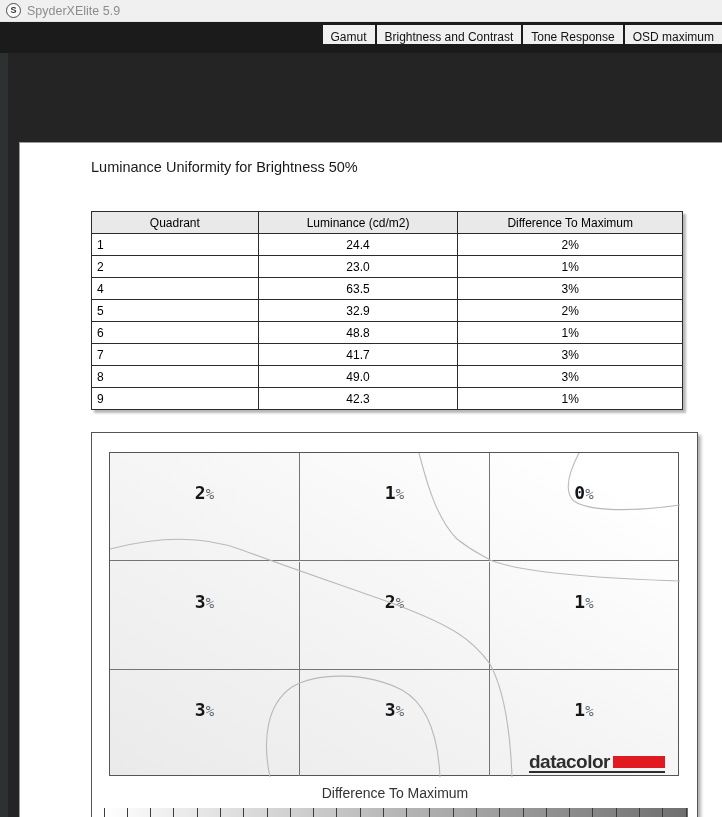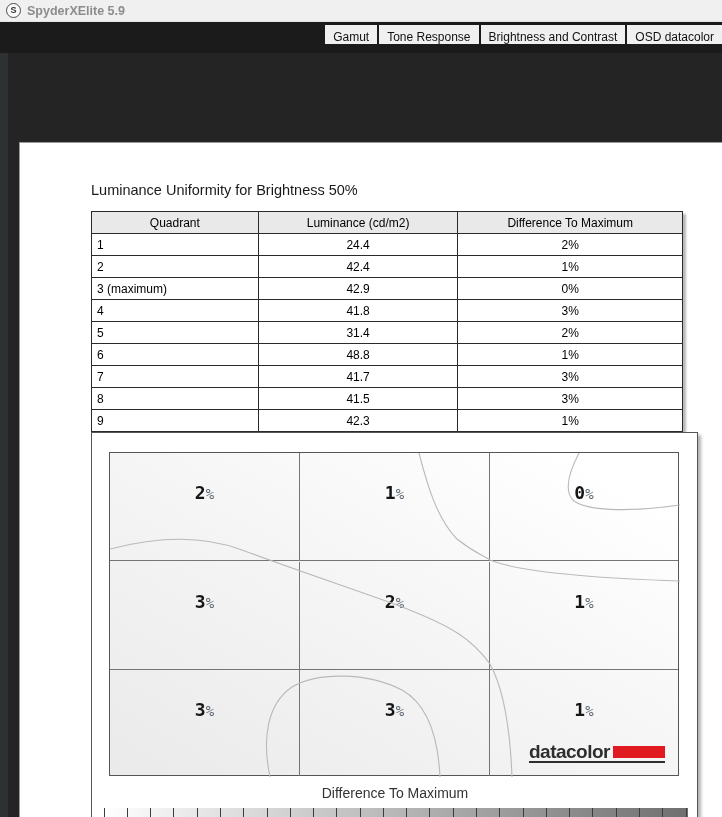"SpyderXElite 5.9" .win-title { font-weight: bold -> none }
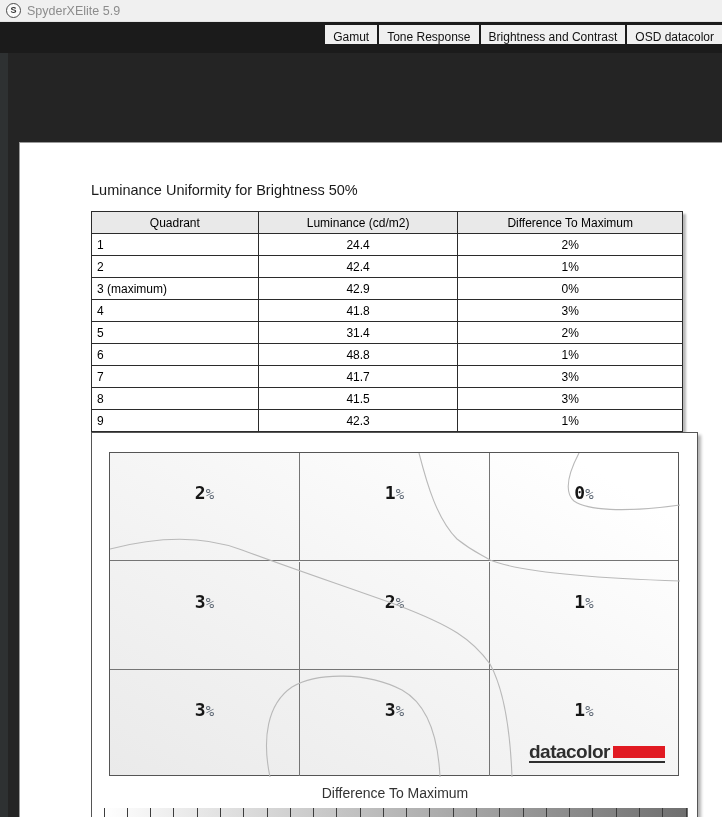"Tone Response" div.tab { order: before "Brightness and Contrast" -> after "Brightness and Contrast" }
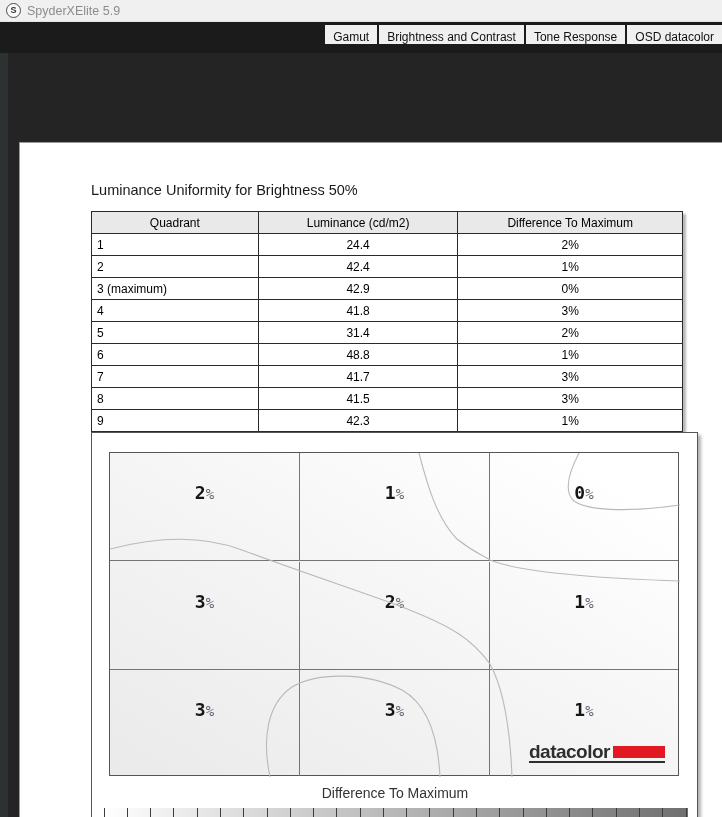"OSD datacolor" div.tab { text: datacolor -> maximum }
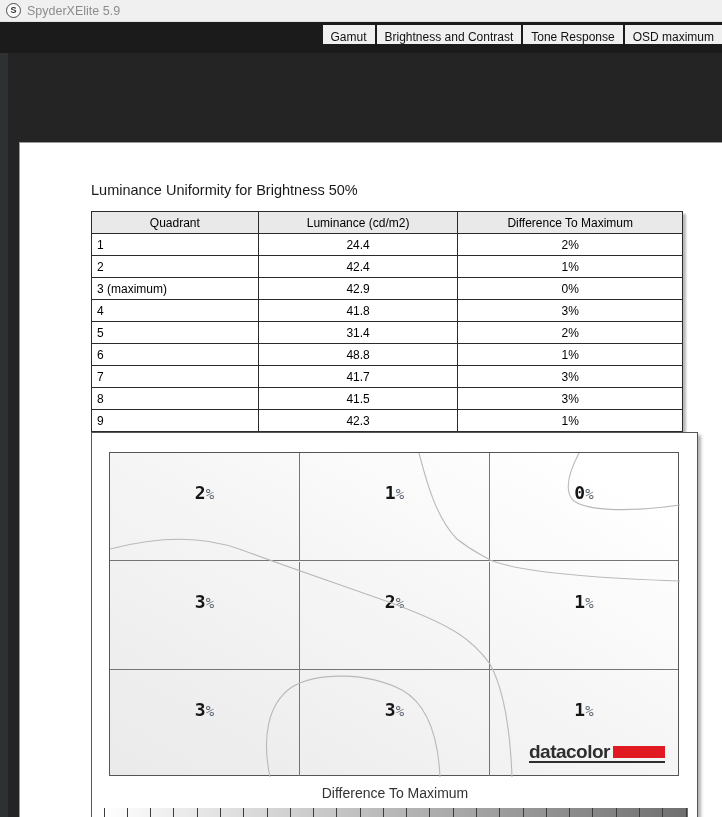"Luminance Uniformity for Brightness 50%" .page-title { top: 39px -> 16px }
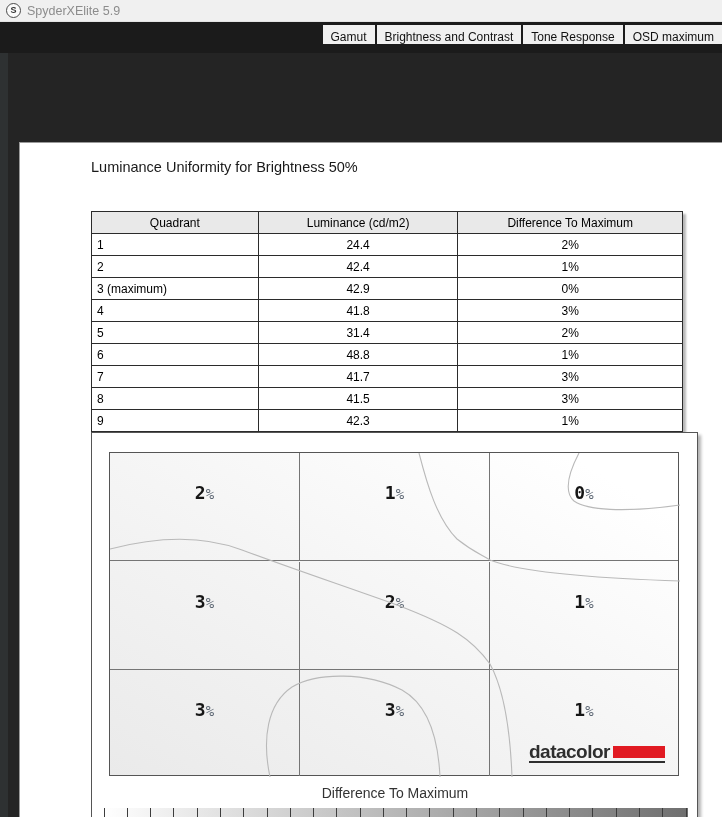"42.4" td { text: 42.4 -> 23.0 }
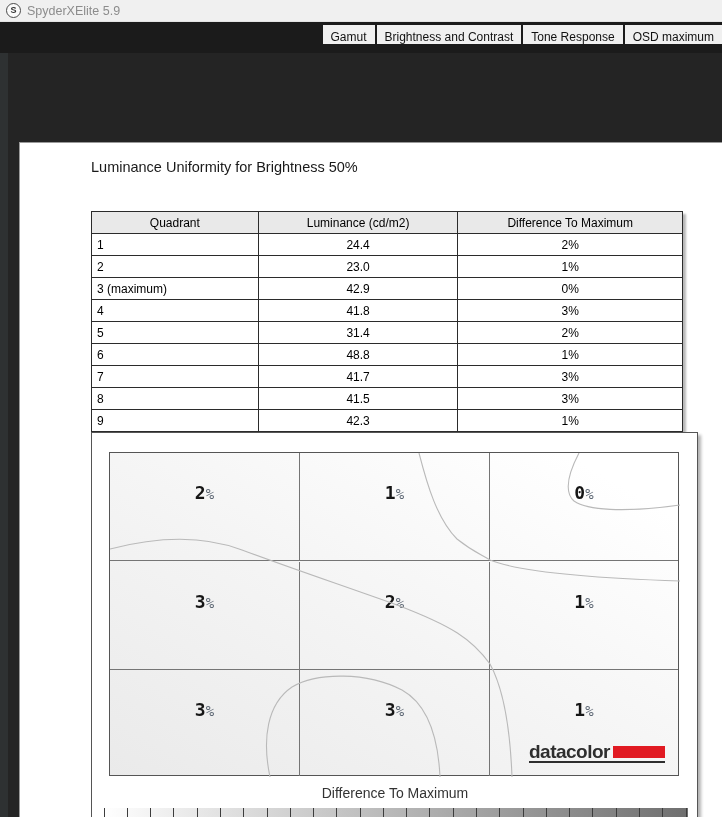"3 (maximum)" tr { html: <tr> <td>3 (maximum)</td> <td>42.9</td> <td>0%</td> </tr> -> none }
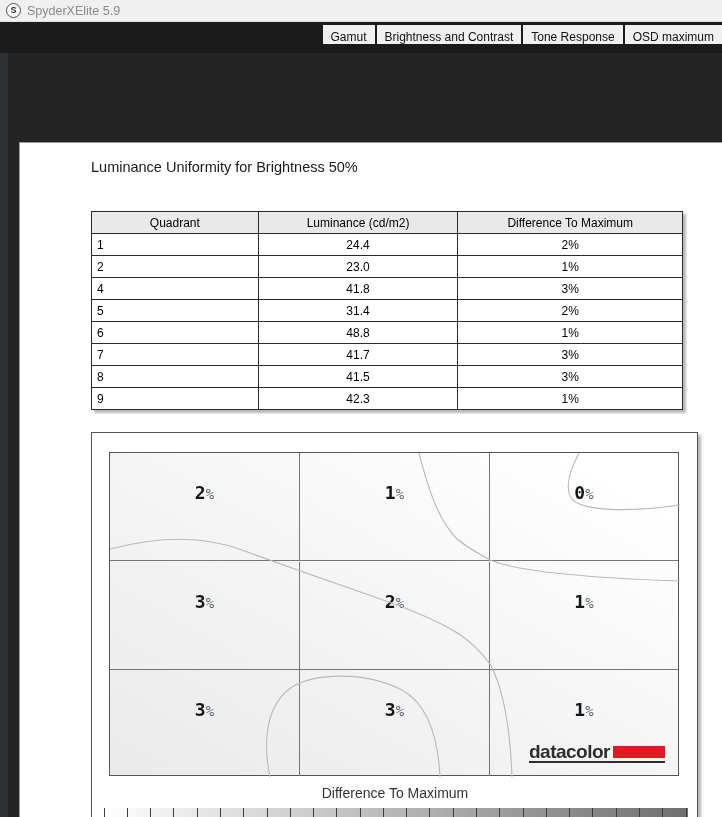"41.8" td { text: 41.8 -> 63.5 }
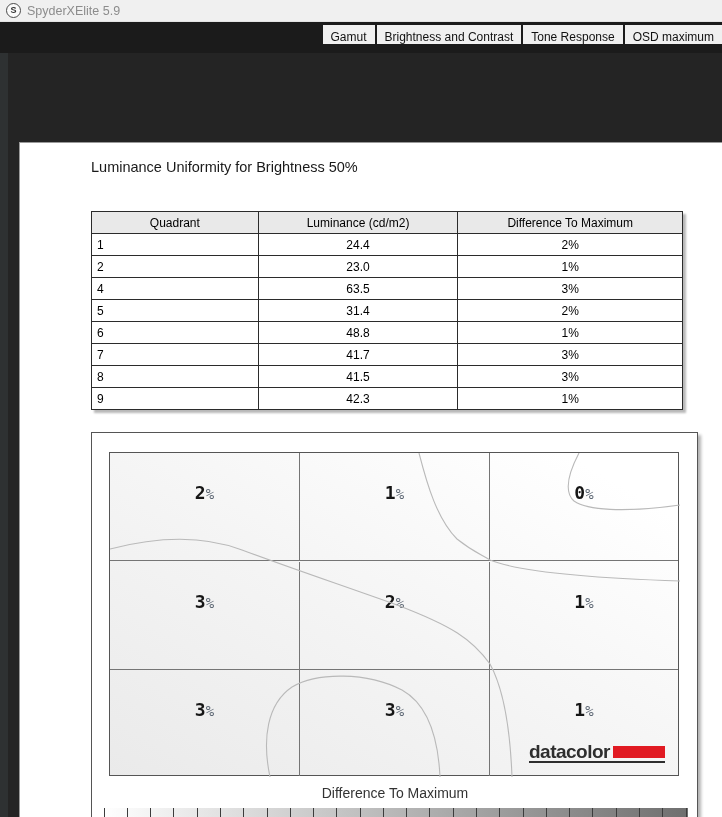"31.4" td { text: 31.4 -> 32.9 }
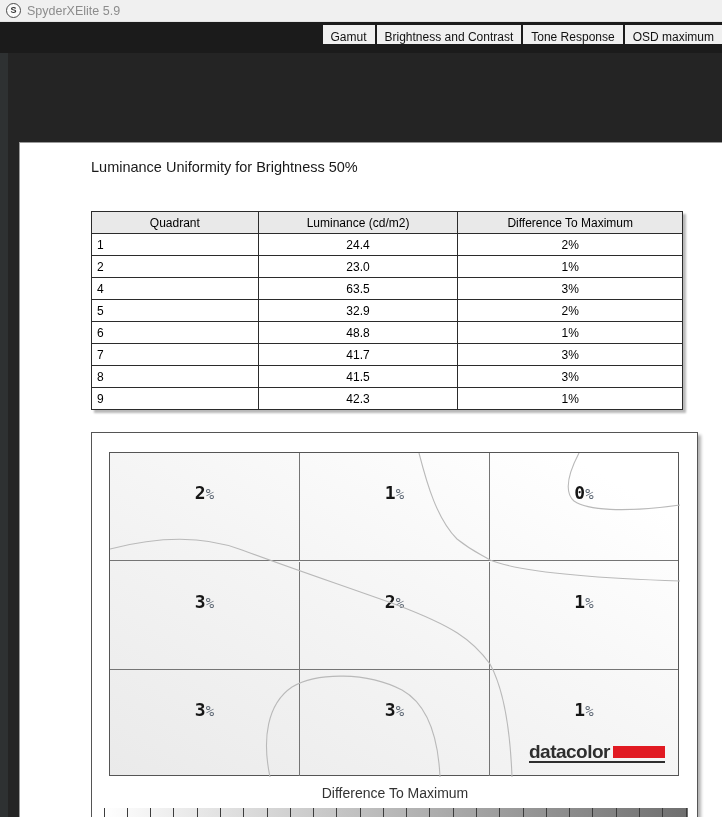"41.5" td { text: 41.5 -> 49.0 }
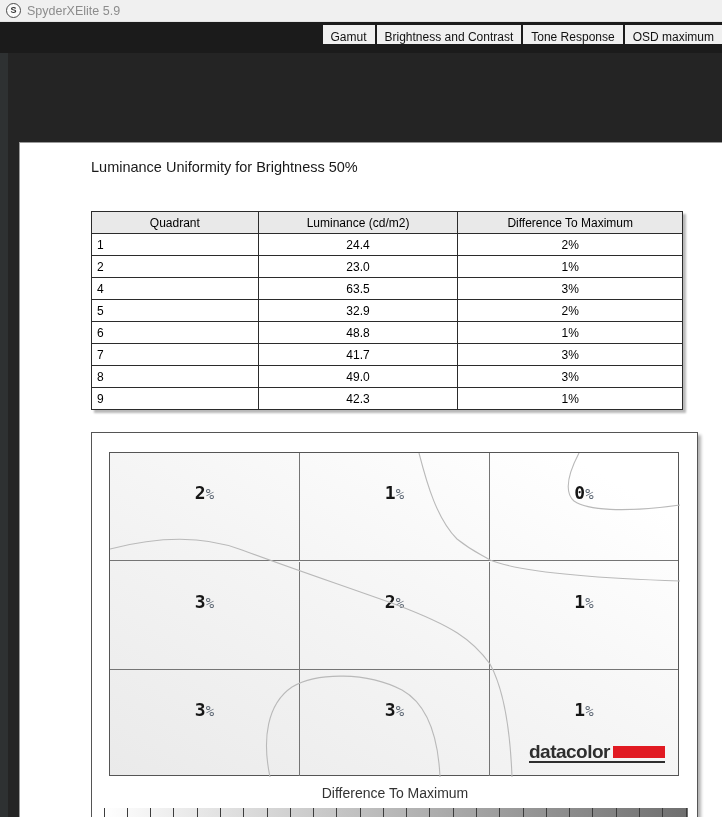"datacolor" .logo { top: 290px -> 300px }
